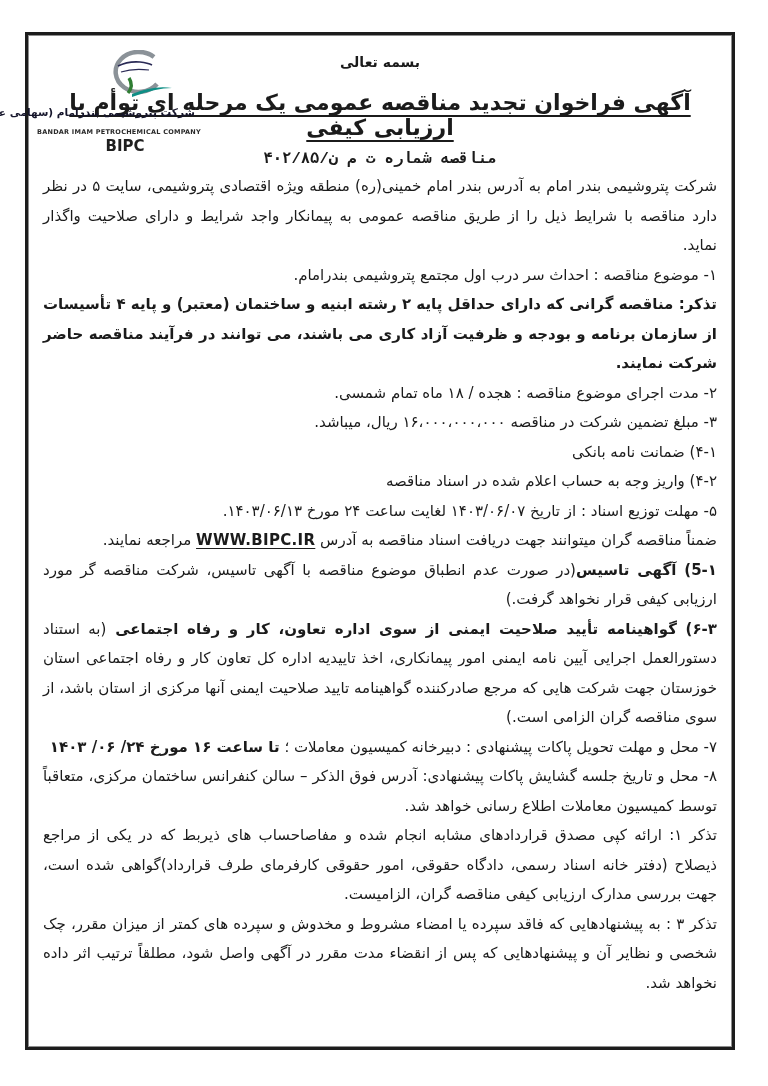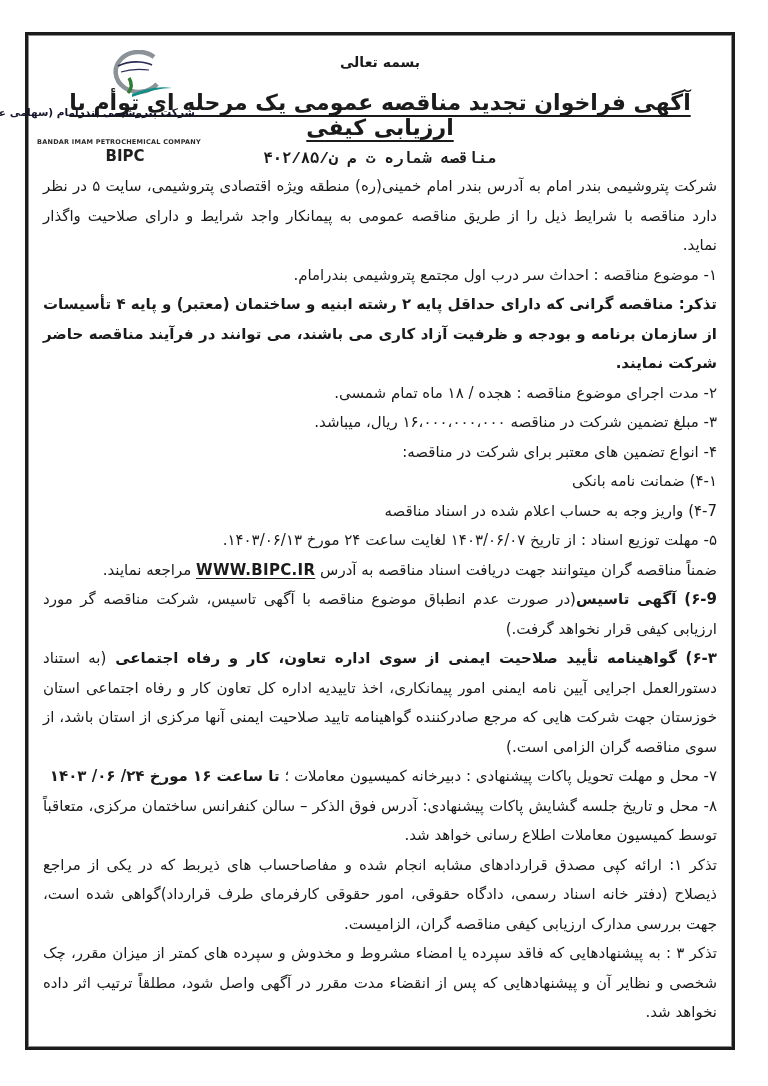"BANDAR IMAM PETROCHEMICAL COMPANY" .logo .en-name { margin-top: 19px -> 9px }
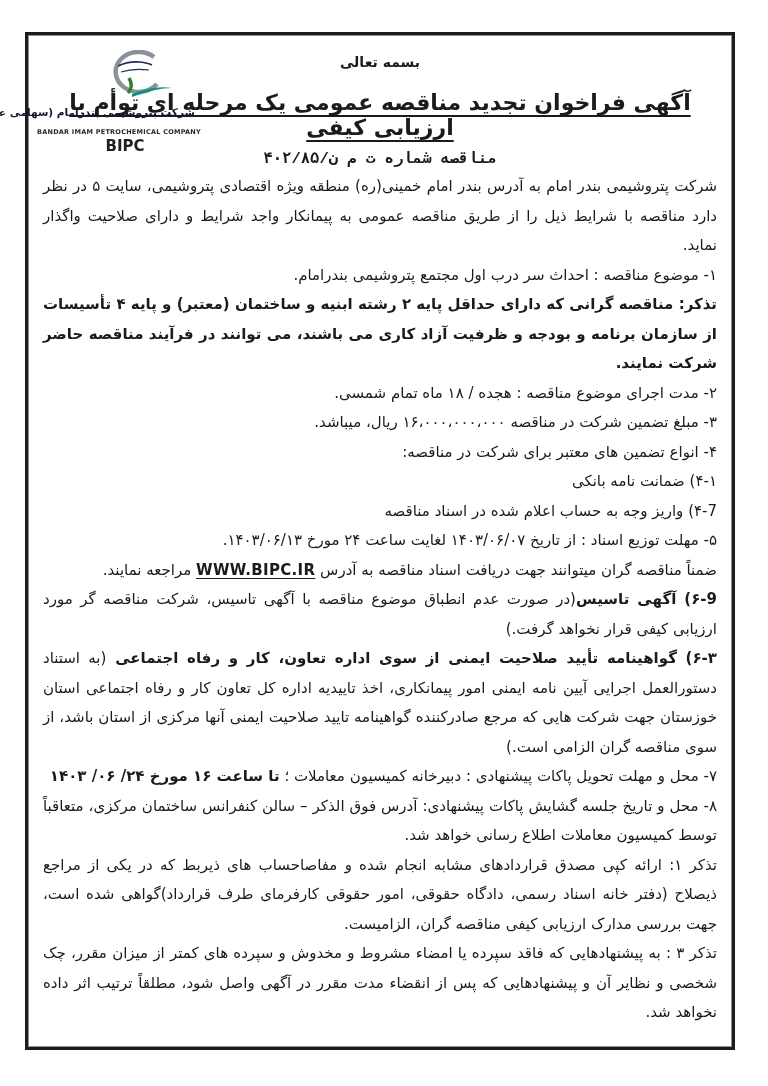"۴- انواع تضمین های معتبر" p { html: <p><span>۴- انواع تضمین های معتبر برای شرکت در مناقصه:</span></p> -> none }
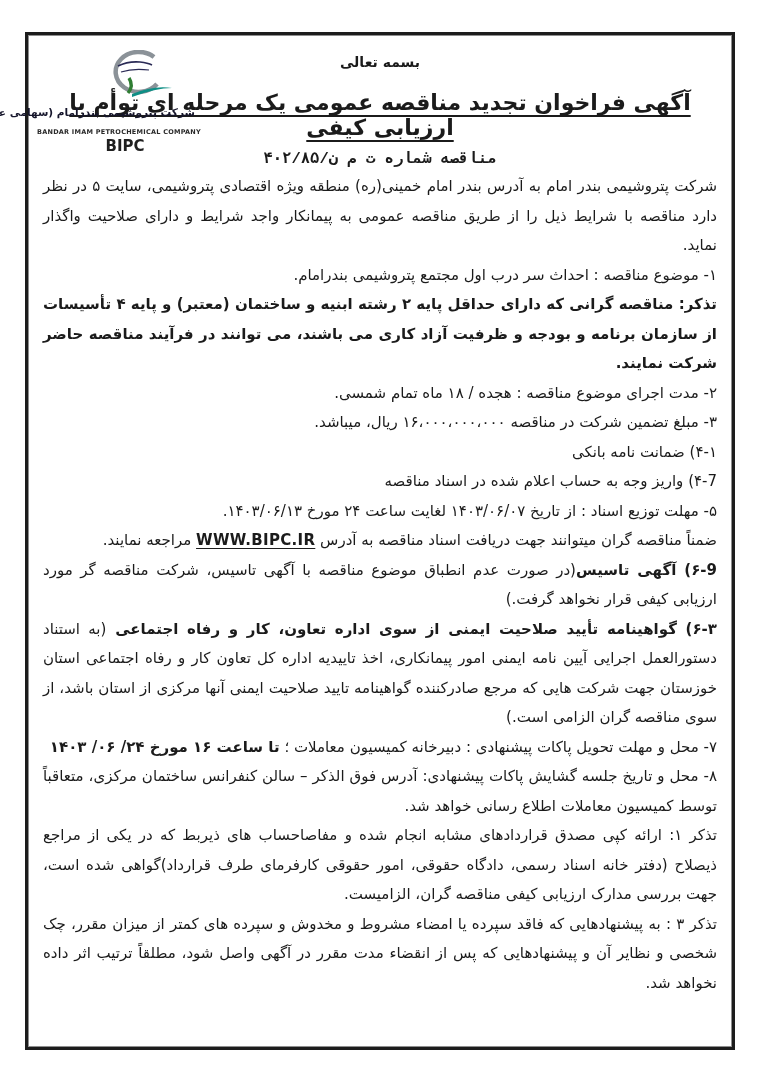"۴-7) واریز وجه به حساب" span { text: ۴-7 -> ۴-۲ }
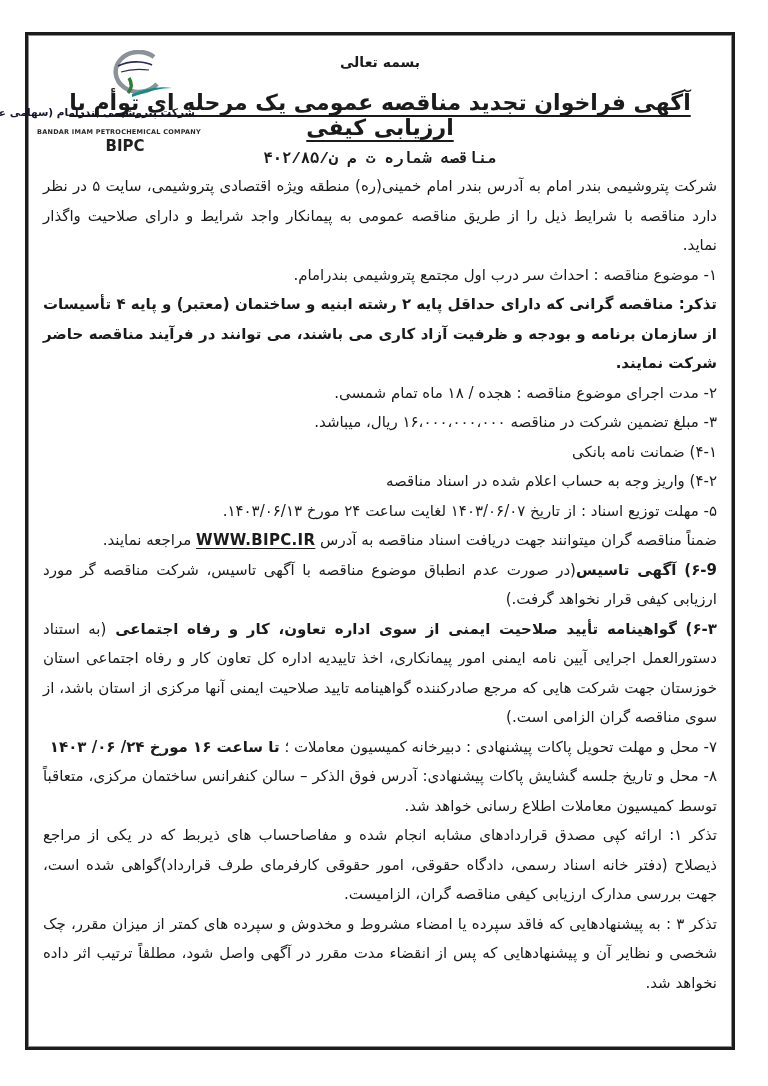"۶-9) آگهی تاسیس" span.b { text: ۶-9 -> 5-۱ }
